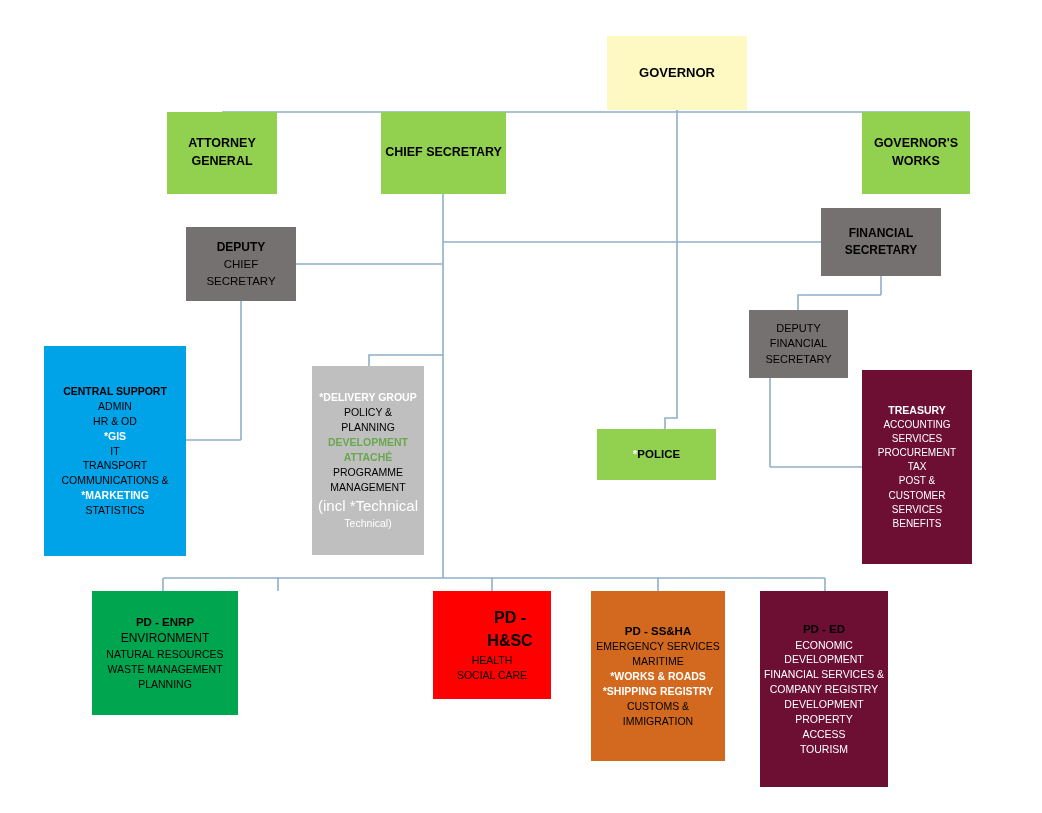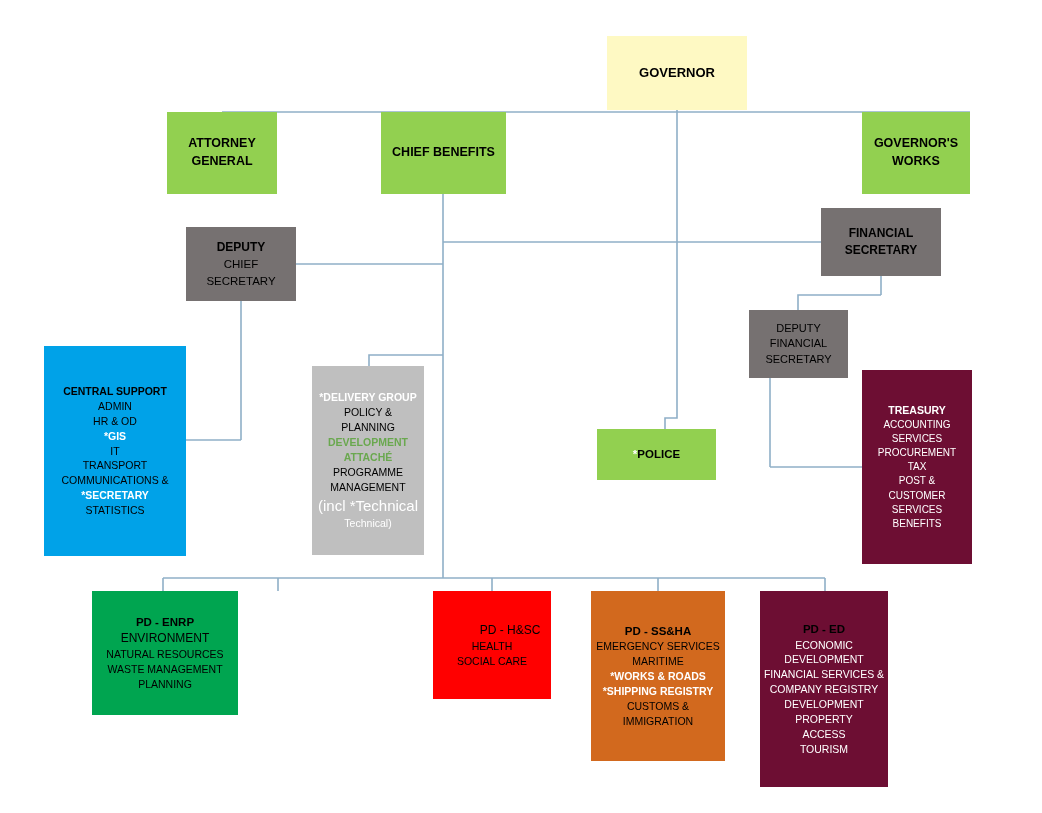"CHIEF BENEFITS" div.ln { text: BENEFITS -> SECRETARY }
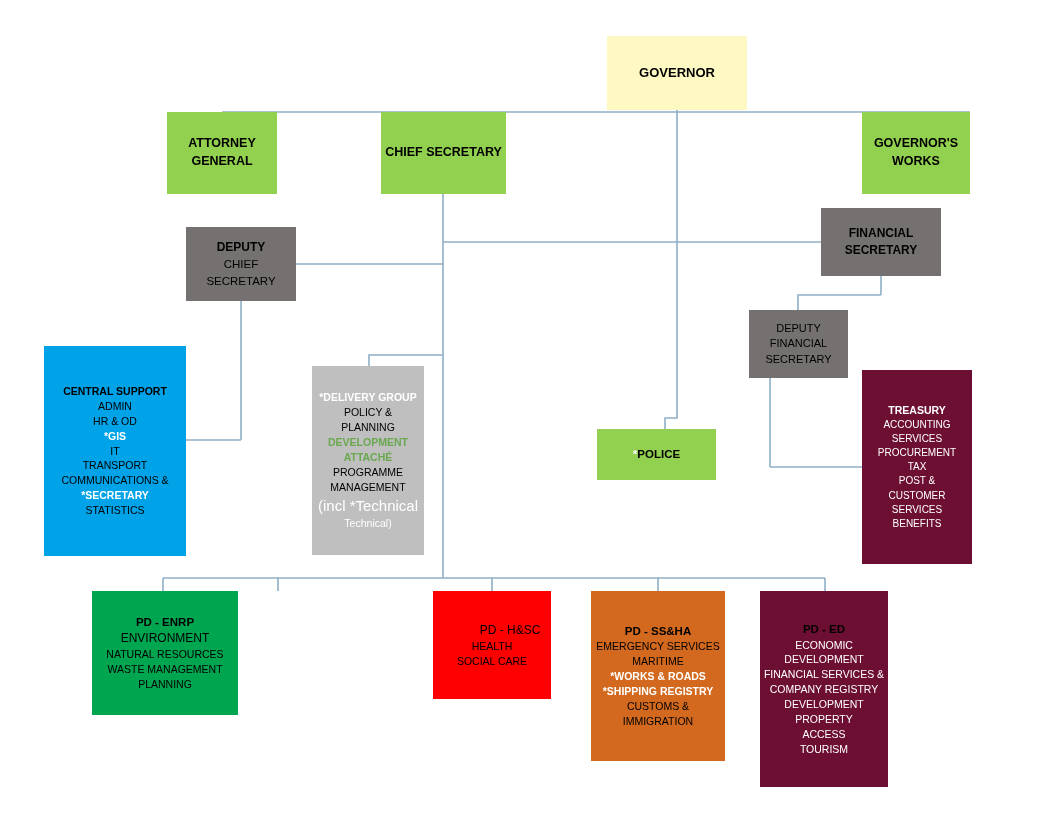"*SECRETARY" div.ln { text: SECRETARY -> MARKETING }
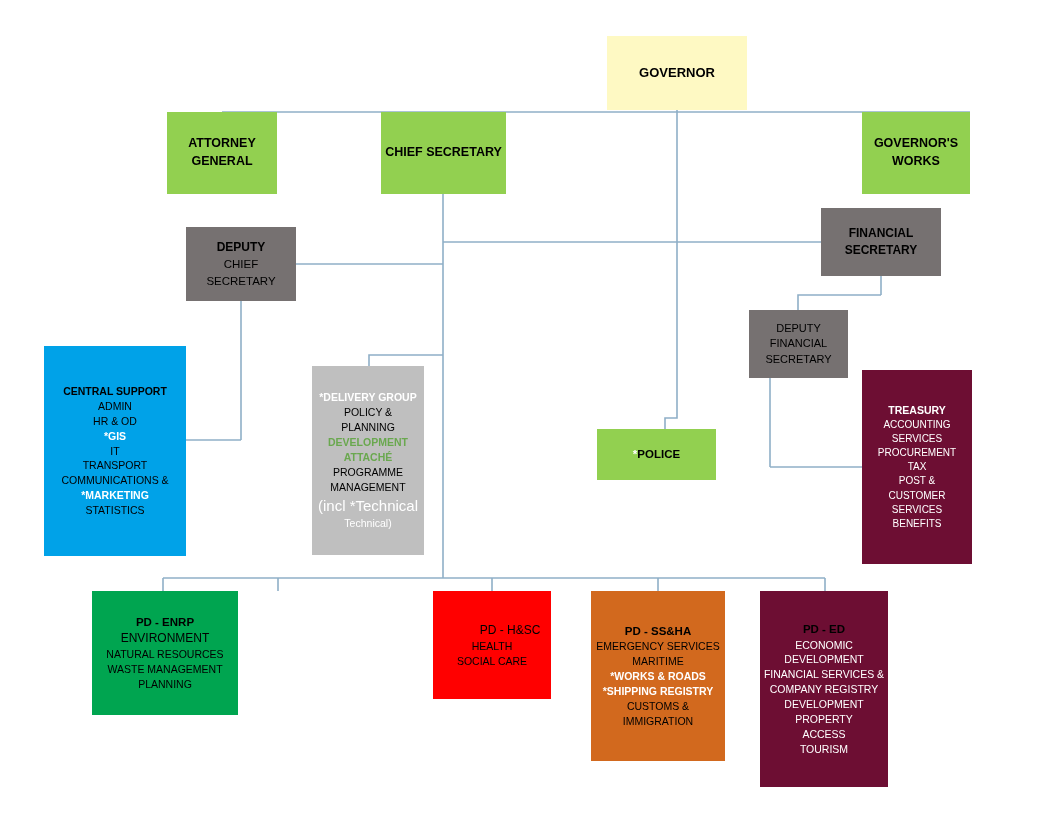"PD - H&SC" div.ln { font-size: 12px -> 16px; font-weight: normal -> bold }
